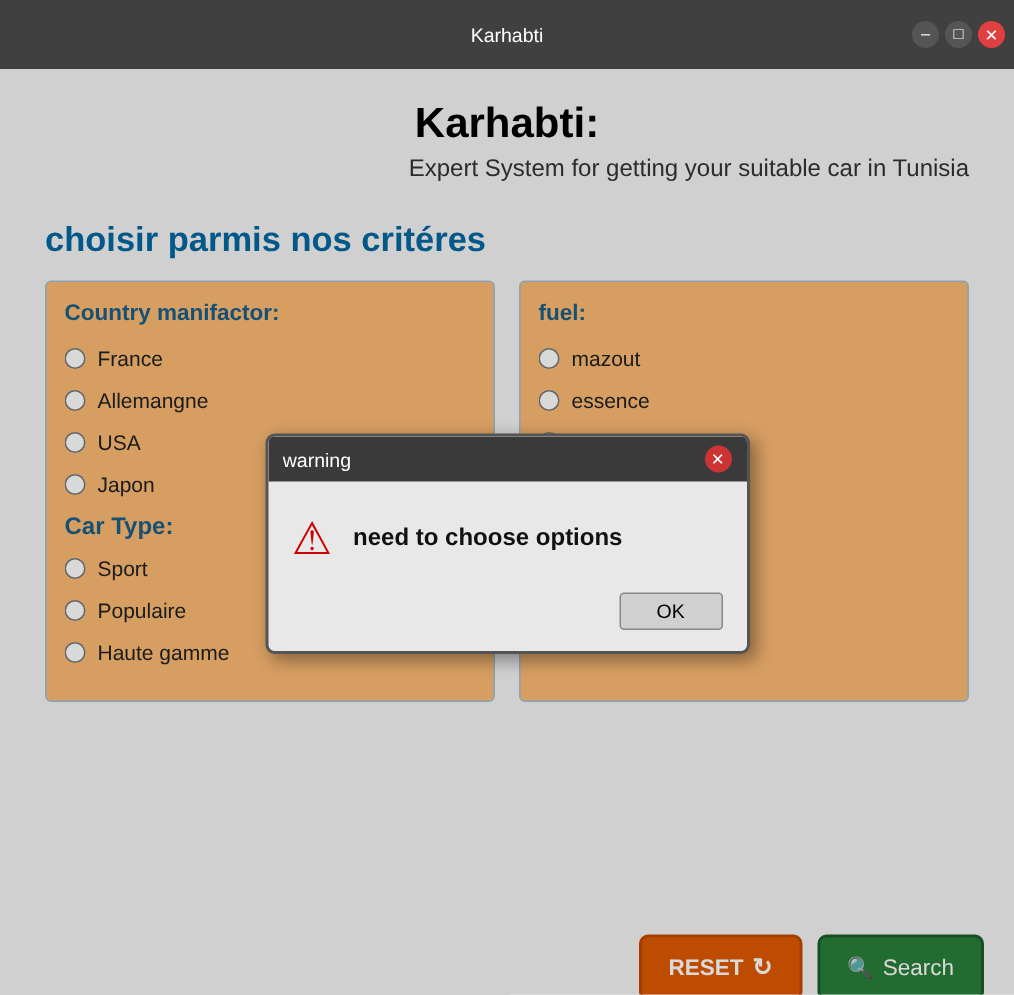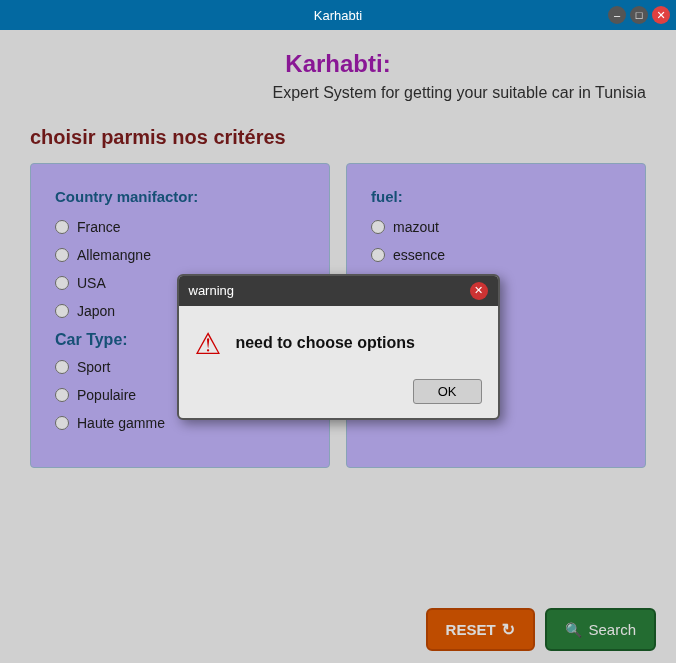"Karhabti" .title-bar { background: #0369a1 -> #404040; height: 30px -> 46px }
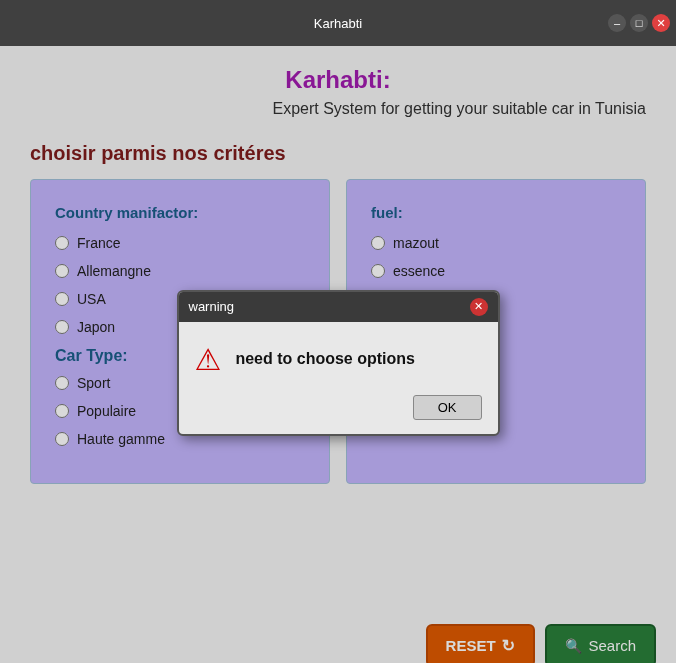"Karhabti:" .app-title { color: #a21caf -> #000000; font-size: 24px -> 28px }
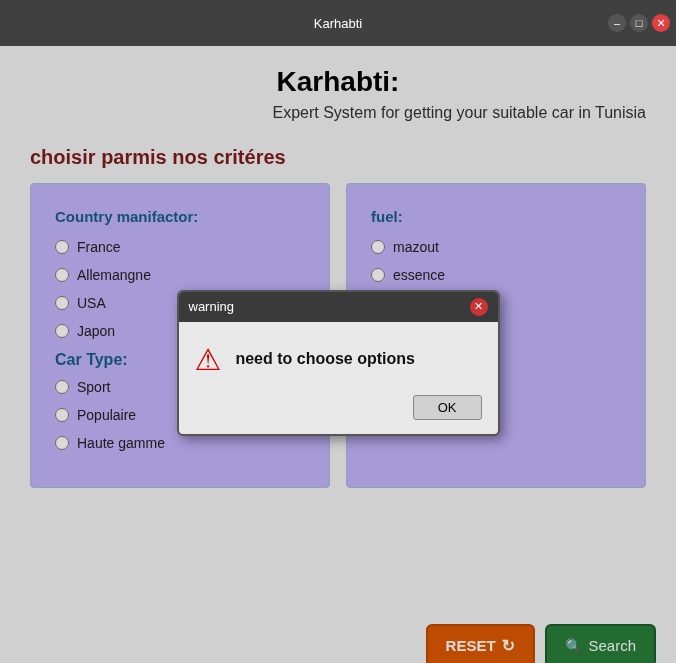"choisir parmis nos critéres" .section-title { color: #7f1d1d -> #0369a1; font-size: 20px -> 23px }
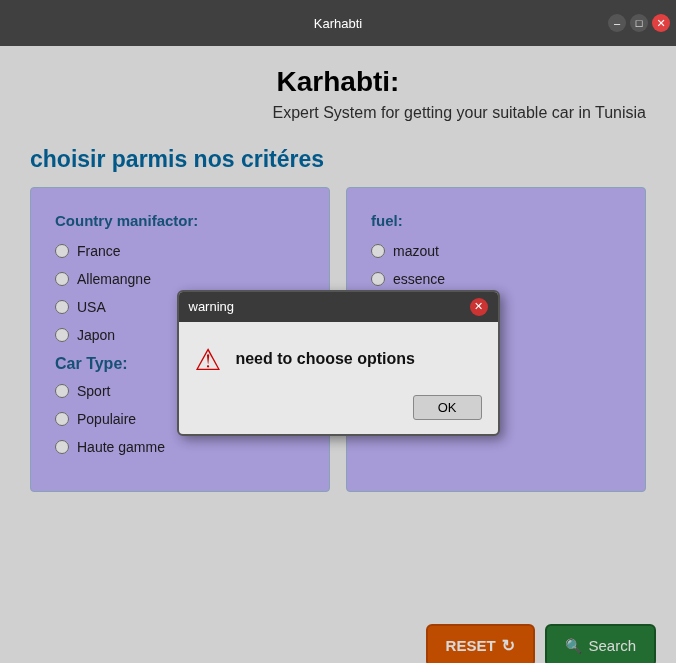"Country manifactor:" .panel { background: #c4b5fd -> #fdba74; padding: 24px -> 12px }
